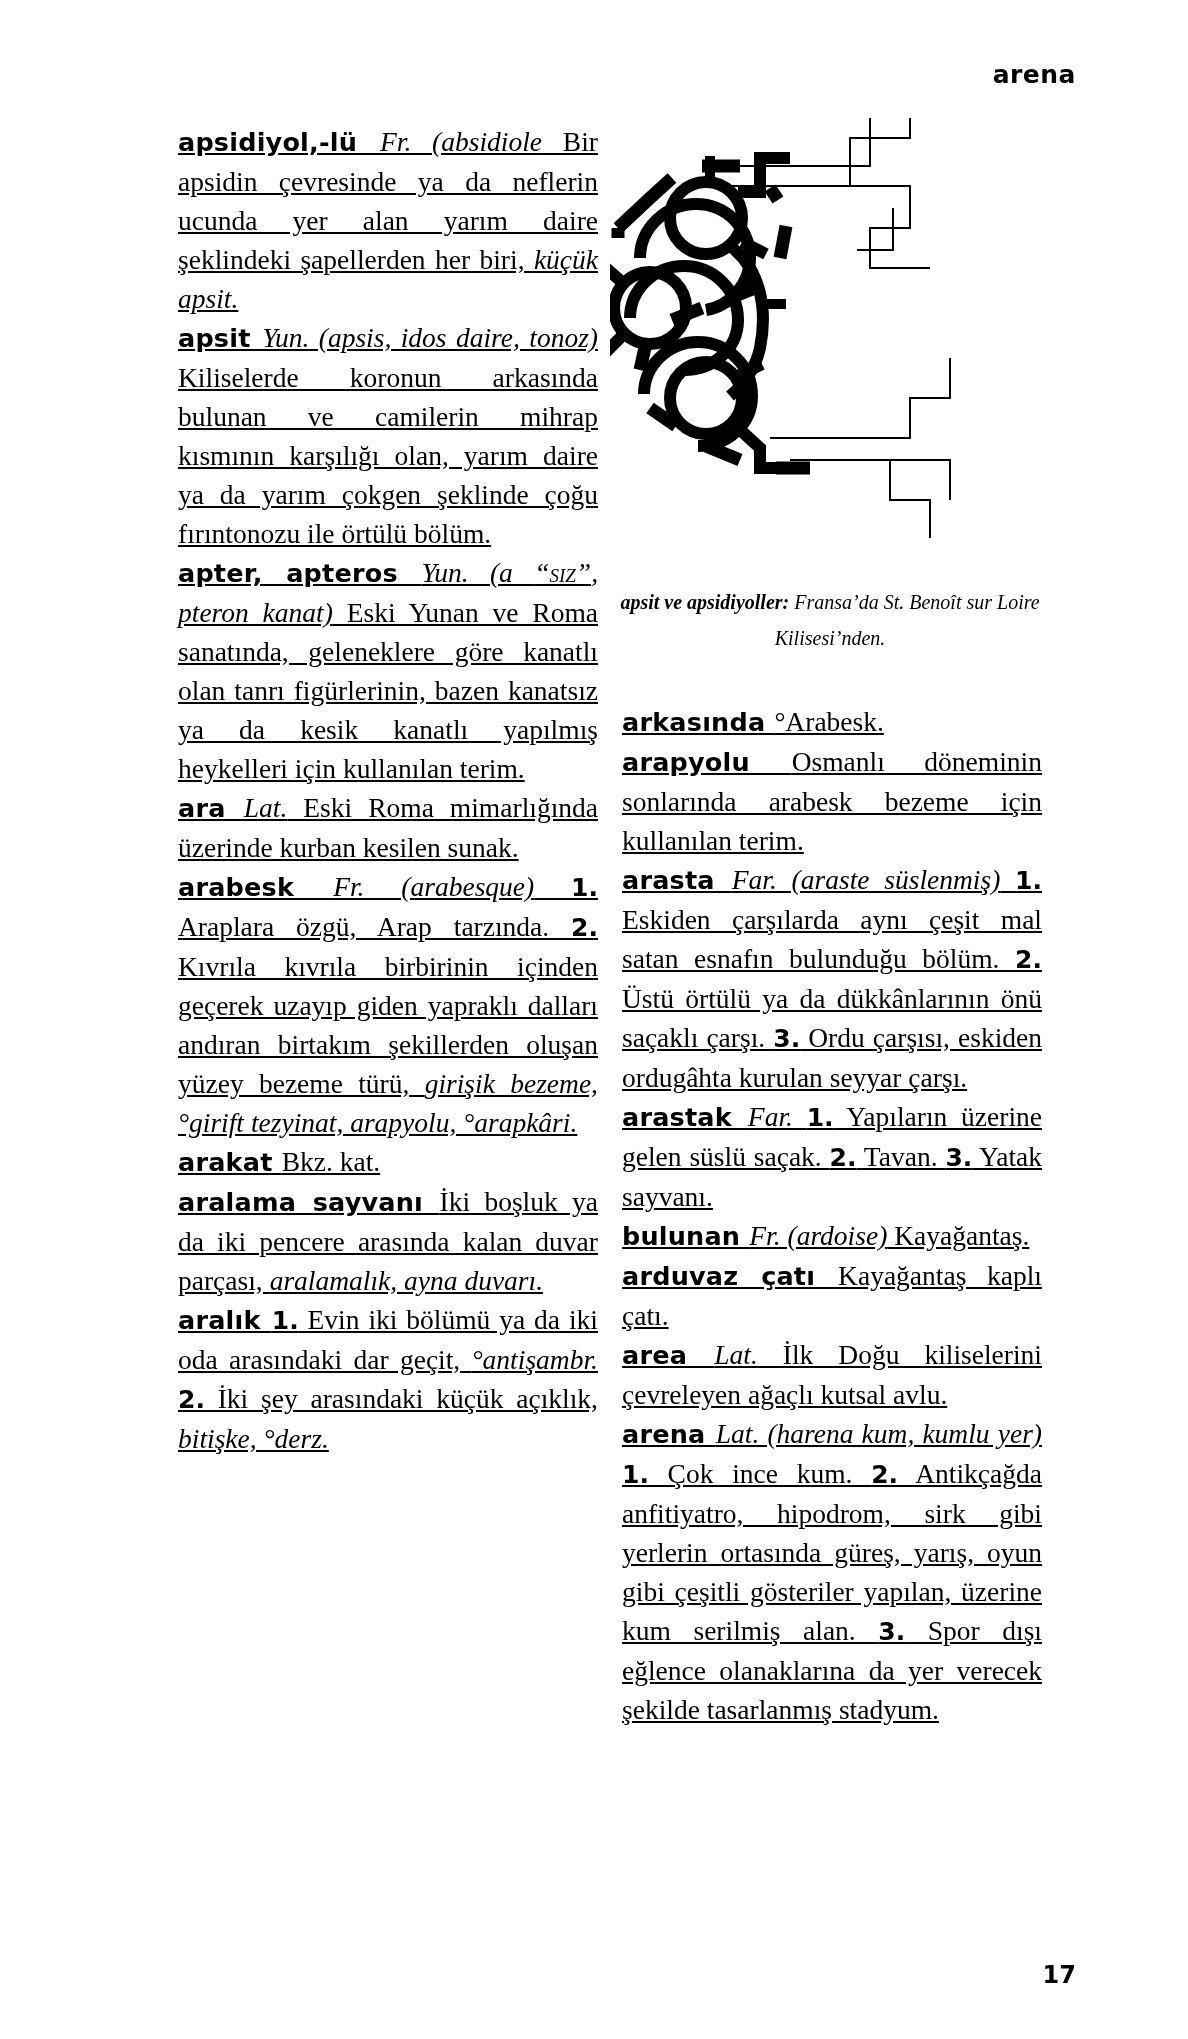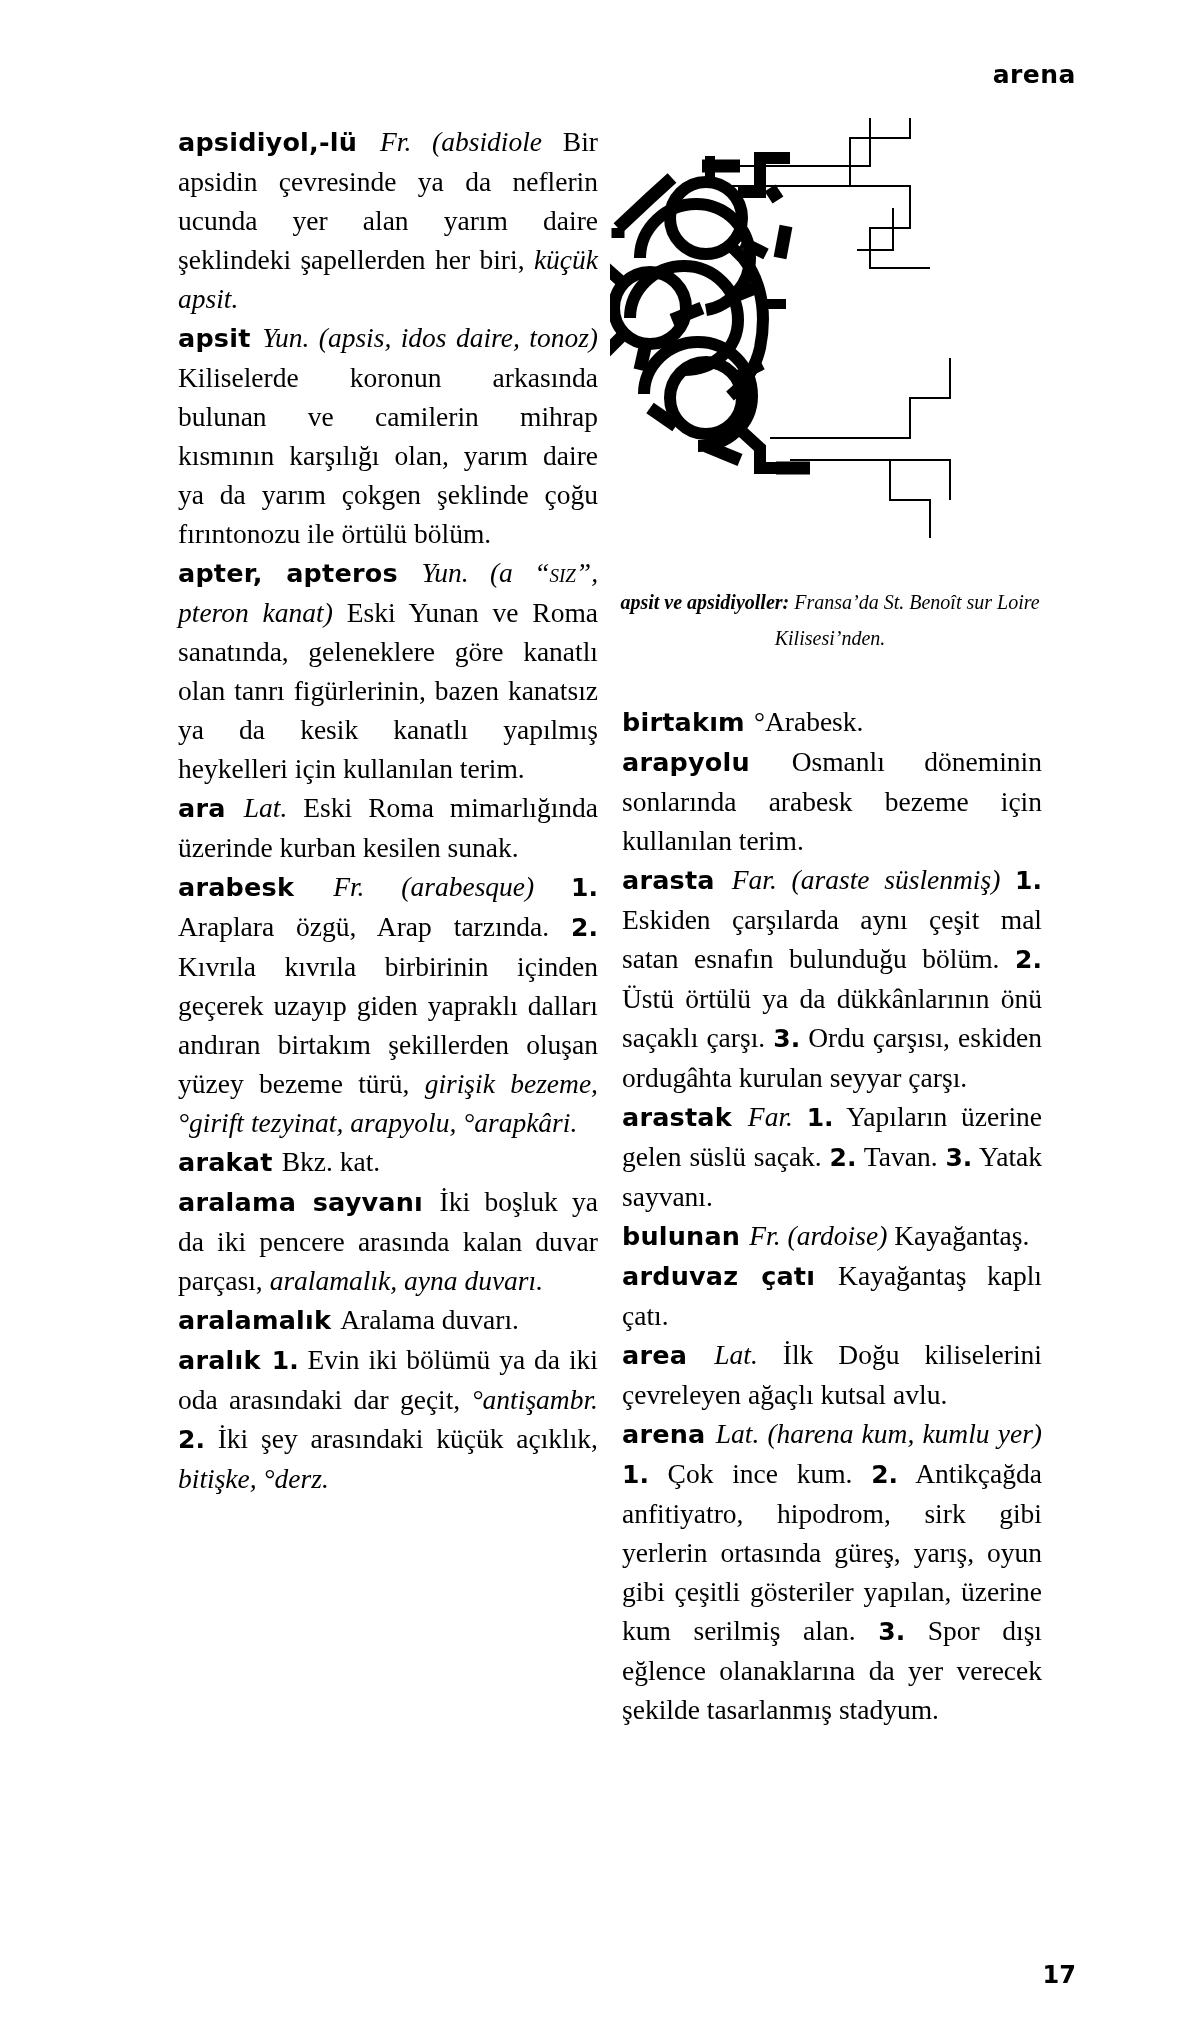"apsidiyol,-lü Fr. (absidiole Bir apsidin" .entry { text-decoration: none -> underline }
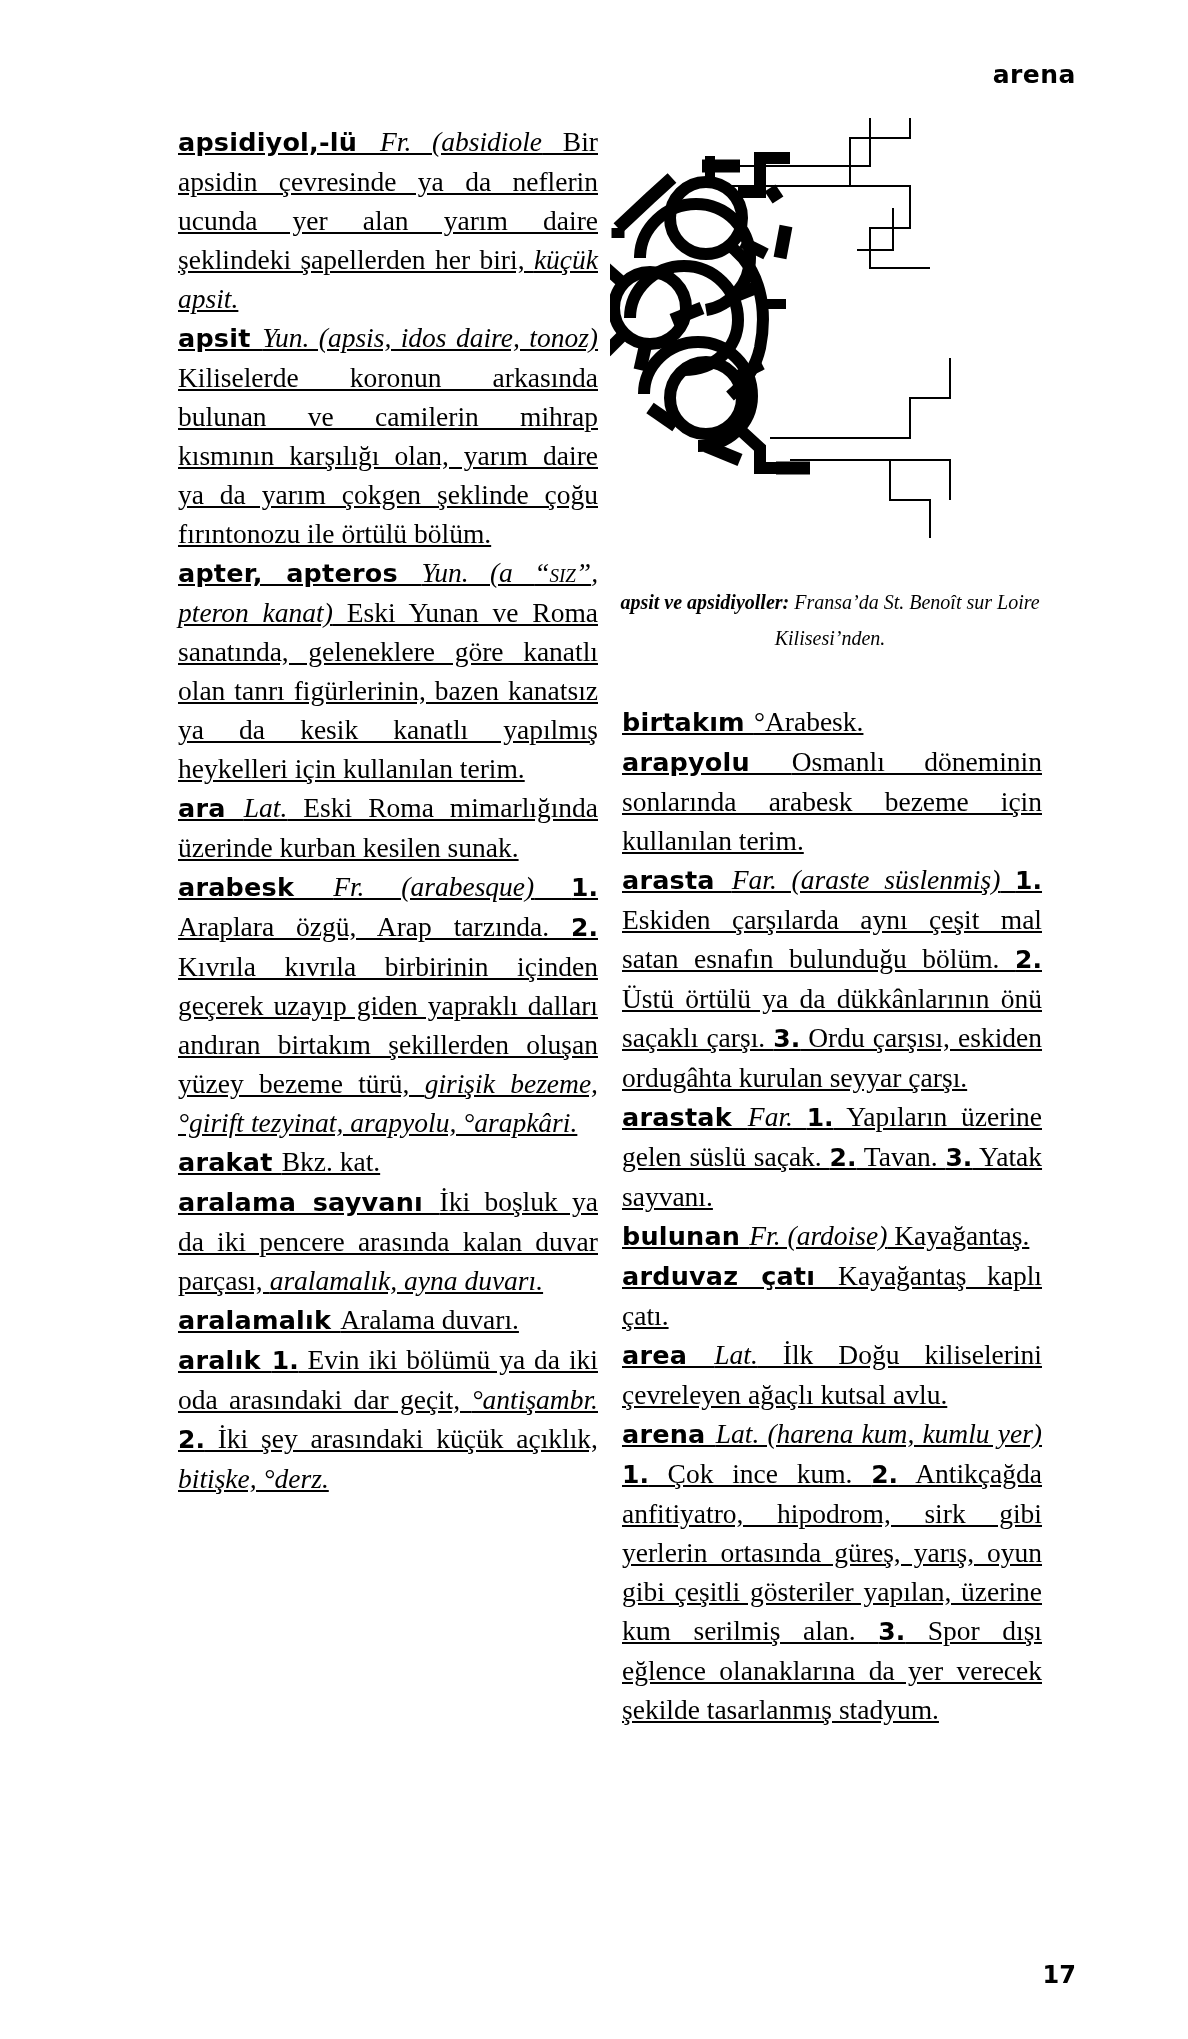"birtakım" span.hw { text: birtakım -> arkasında }
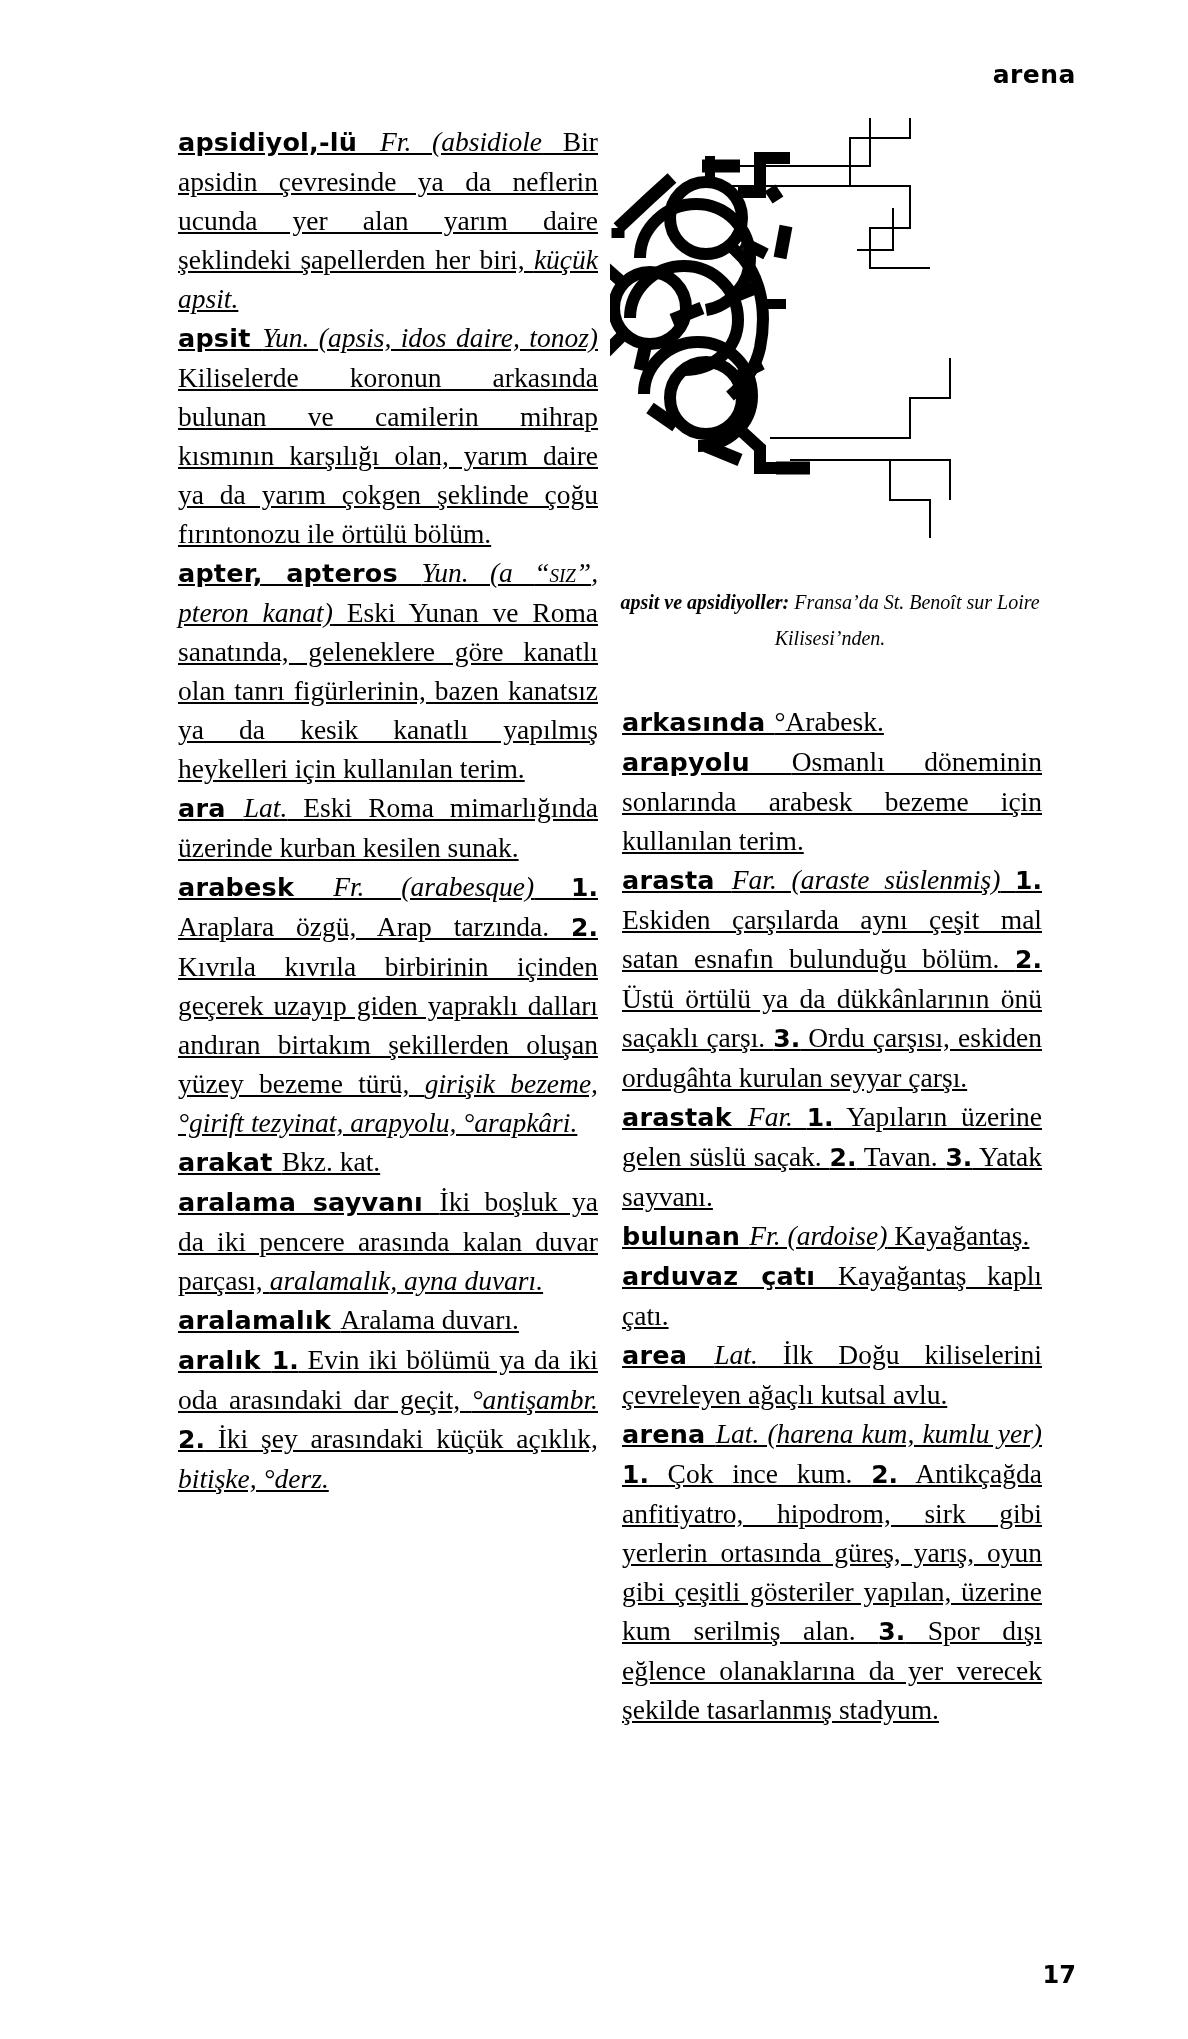"aralamalık Aralama duvarı." p.entry { html: <p><span>aralamalık </span><span>Aralama duvarı.</span></p> -> none }
